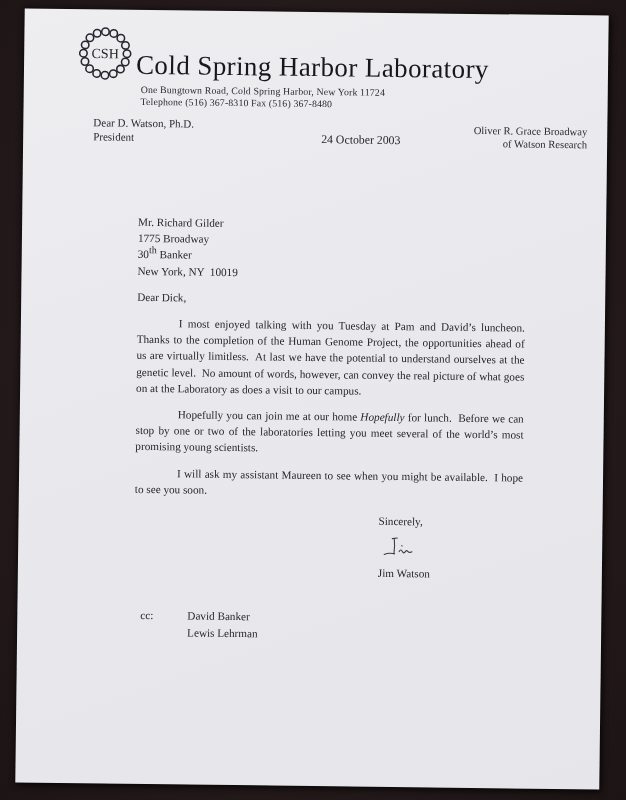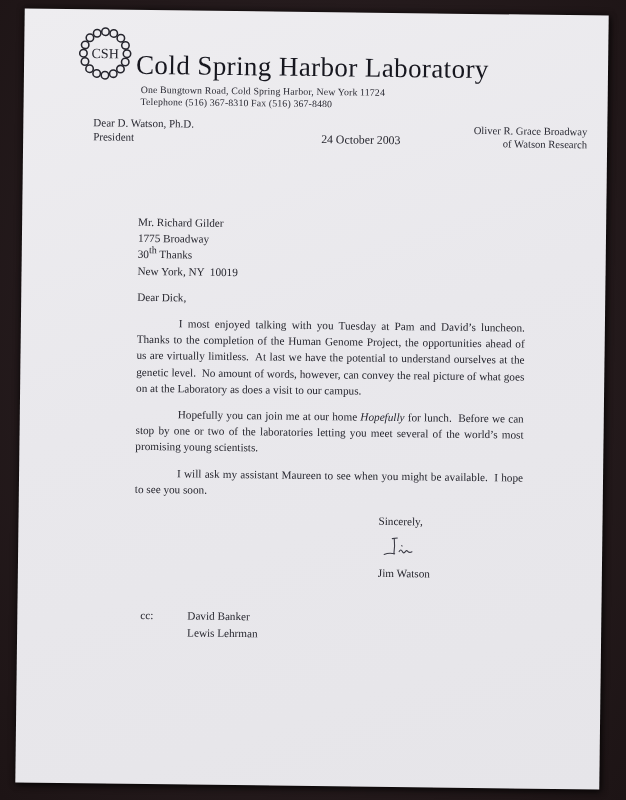"Thanks" span { text: Thanks -> Banker }
